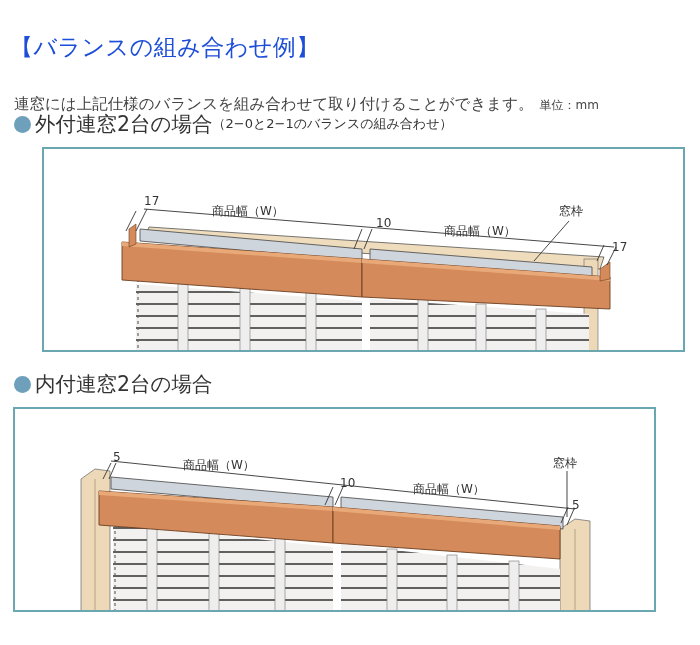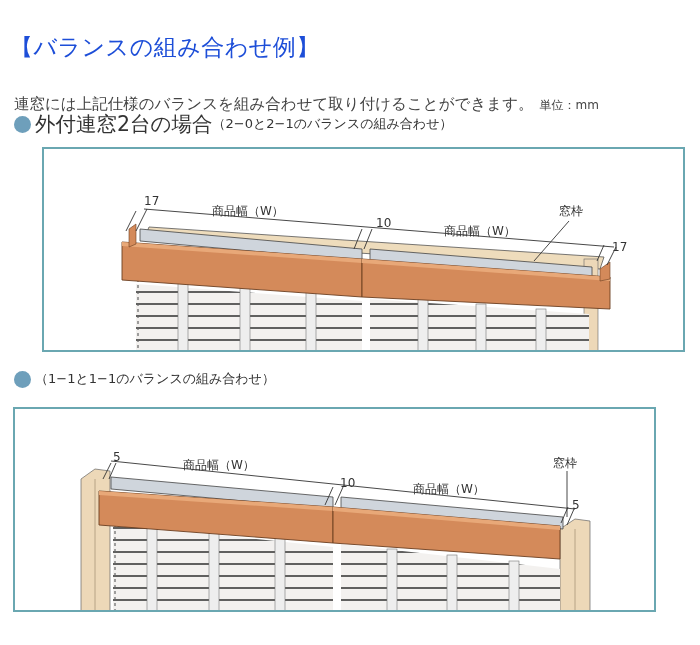"内付連窓2台の場合" span { html: none -> <span>内付連窓2台の場合</span> }
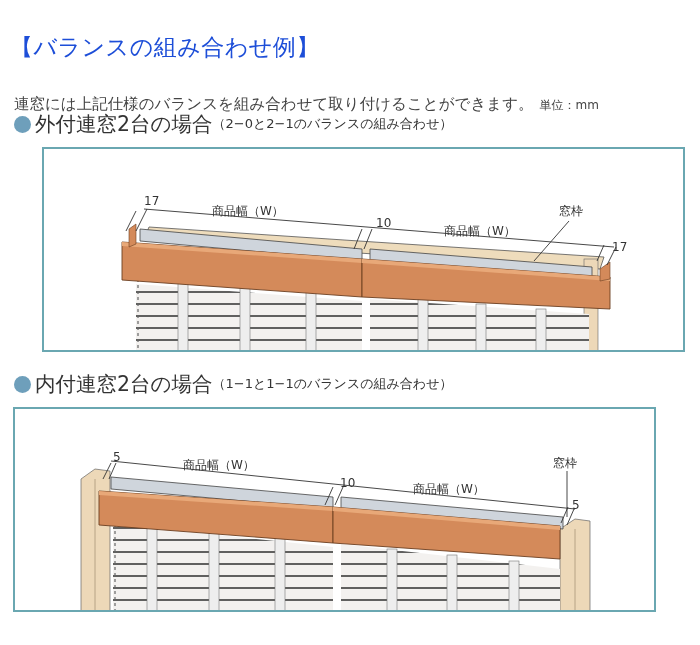"（1−1と1−1のバランスの組み合わせ）" span.paren { html: <span>（1−1と1−1のバランスの組み合わせ）</span> -> none }
